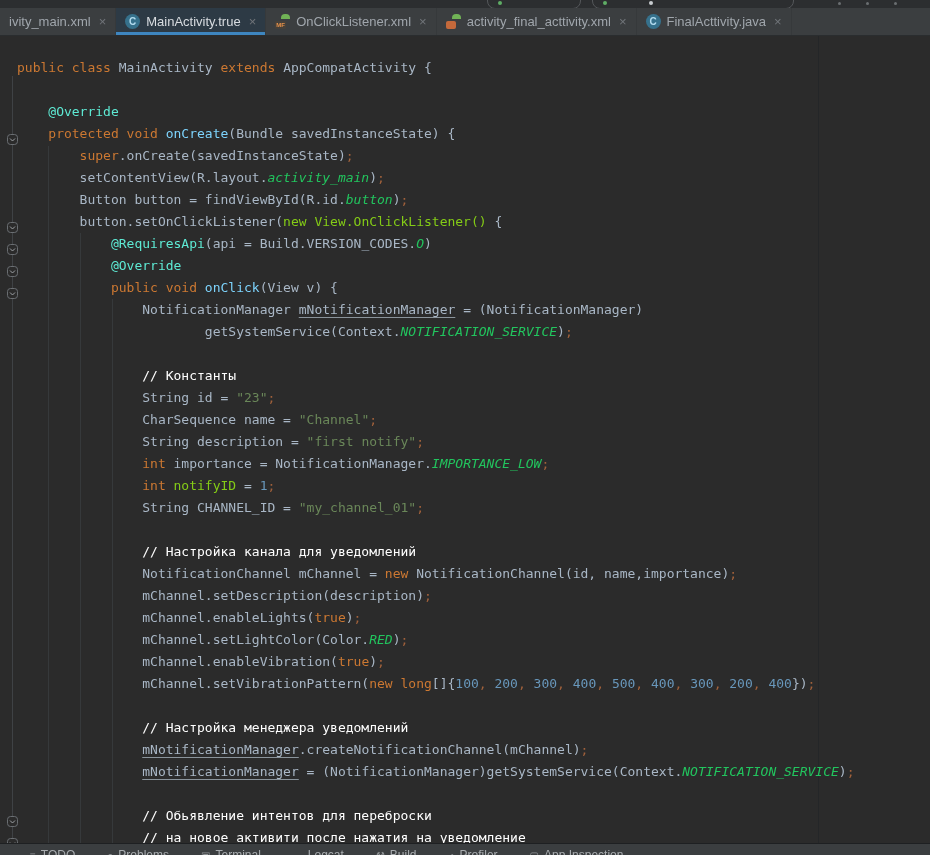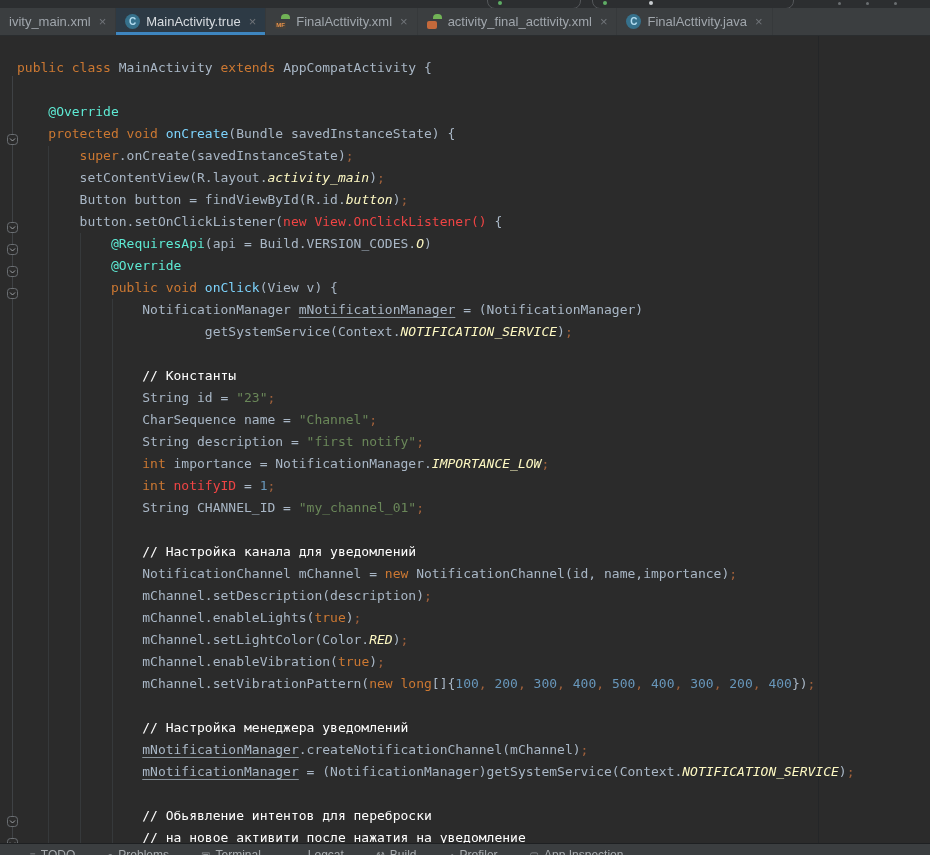"FinalActtivity.xml" span.lab { text: FinalActtivity.xml -> OnClickListener.xml }
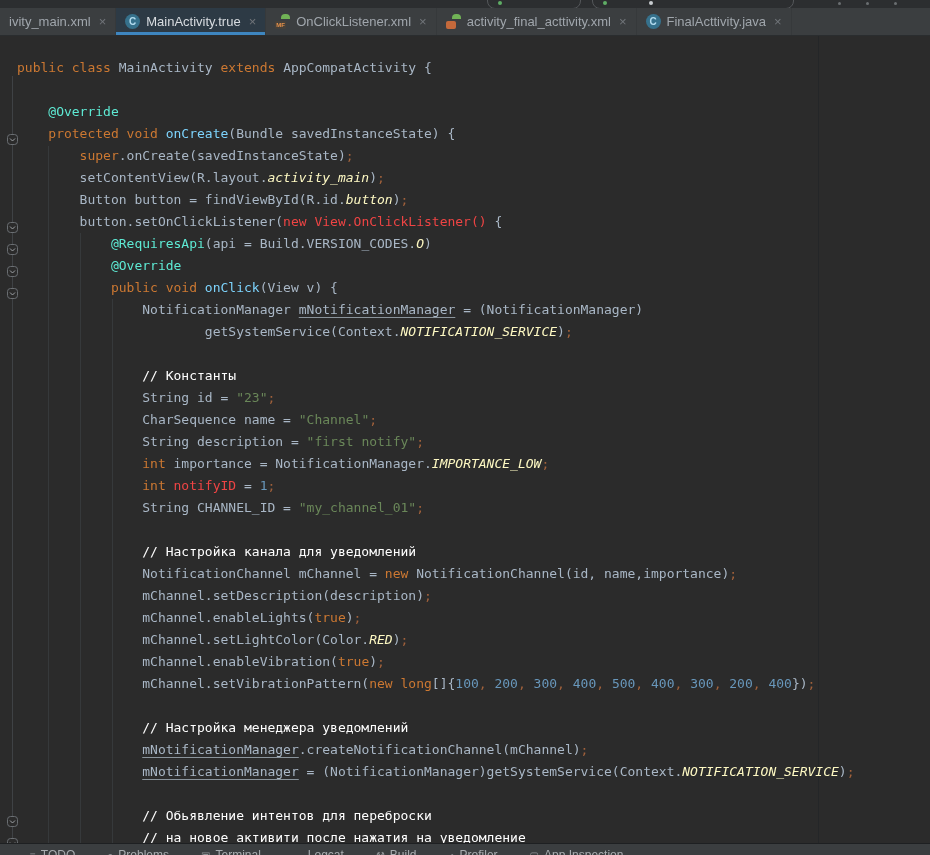"activity_main" .t-f { color: #fef9c3 -> #22c55e }
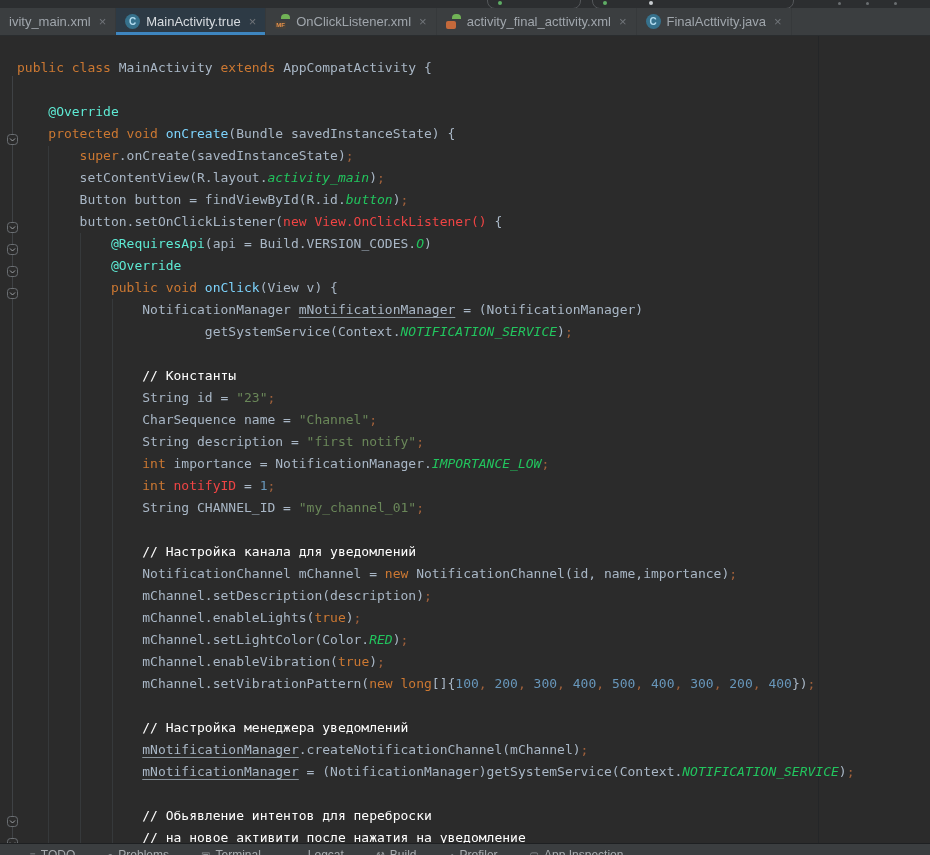"new View.OnClickListener()" .t-g { color: #ef4444 -> #84cc16 }
